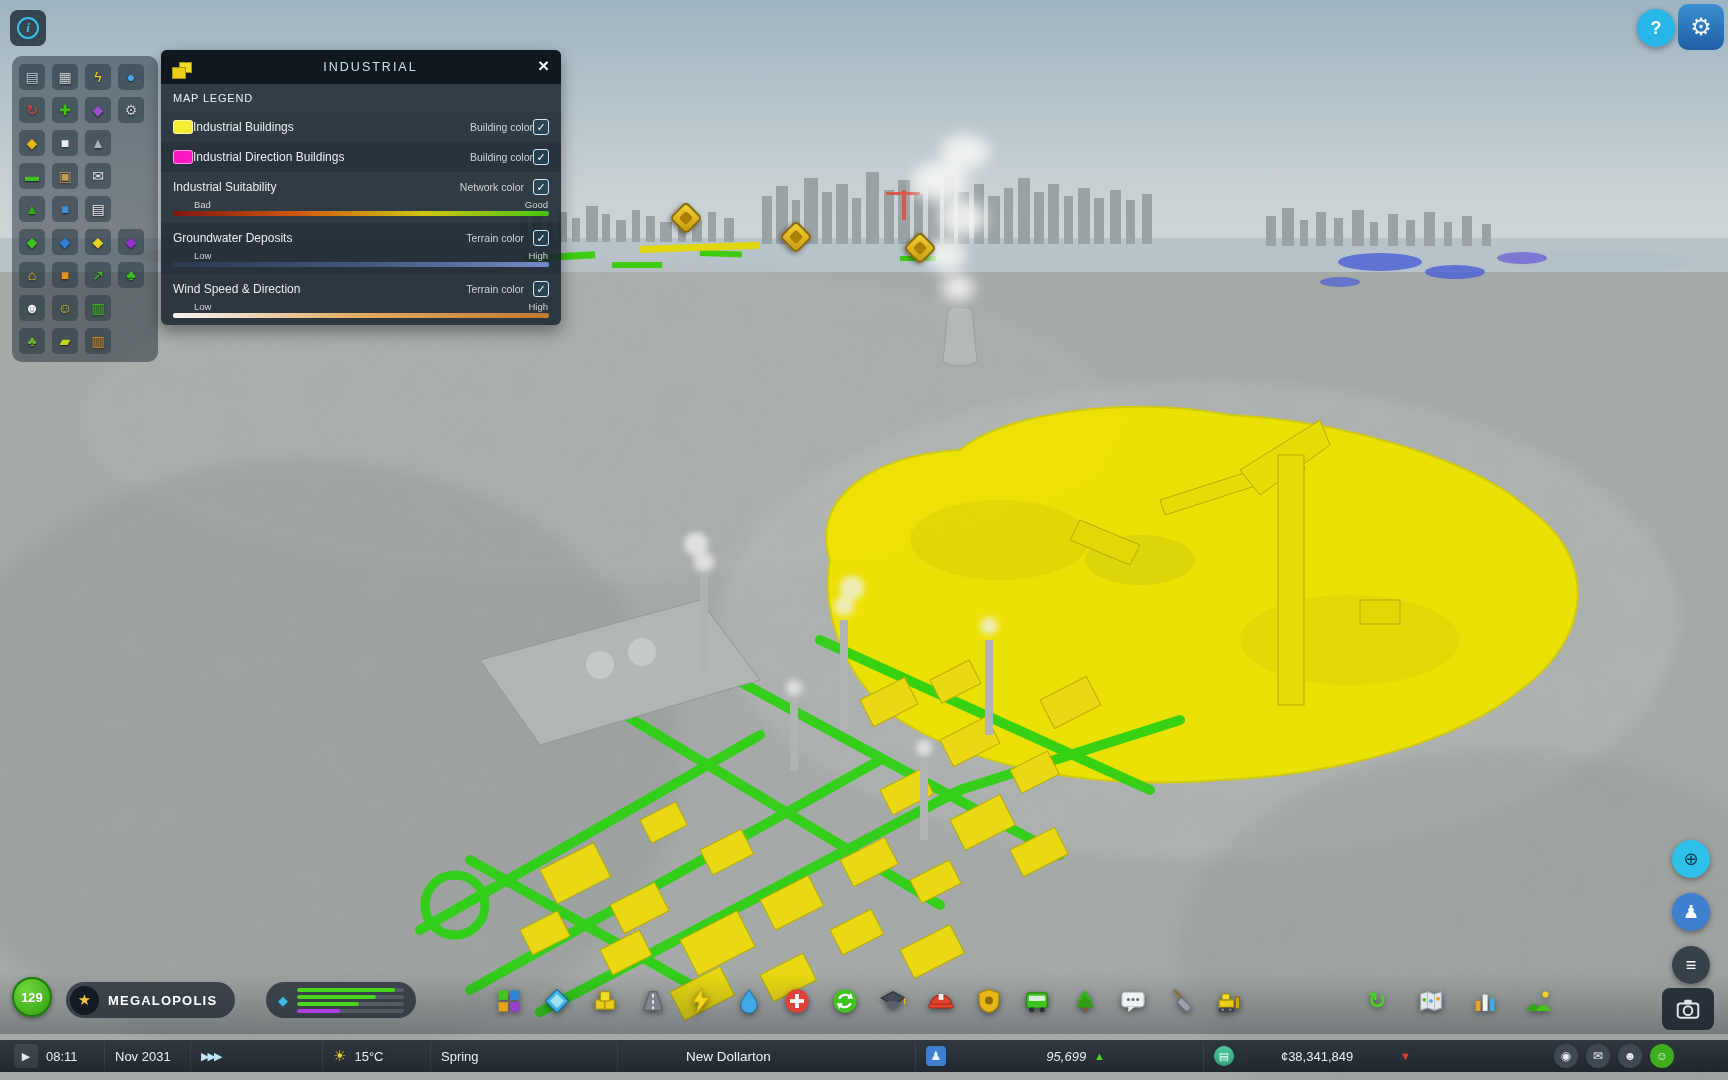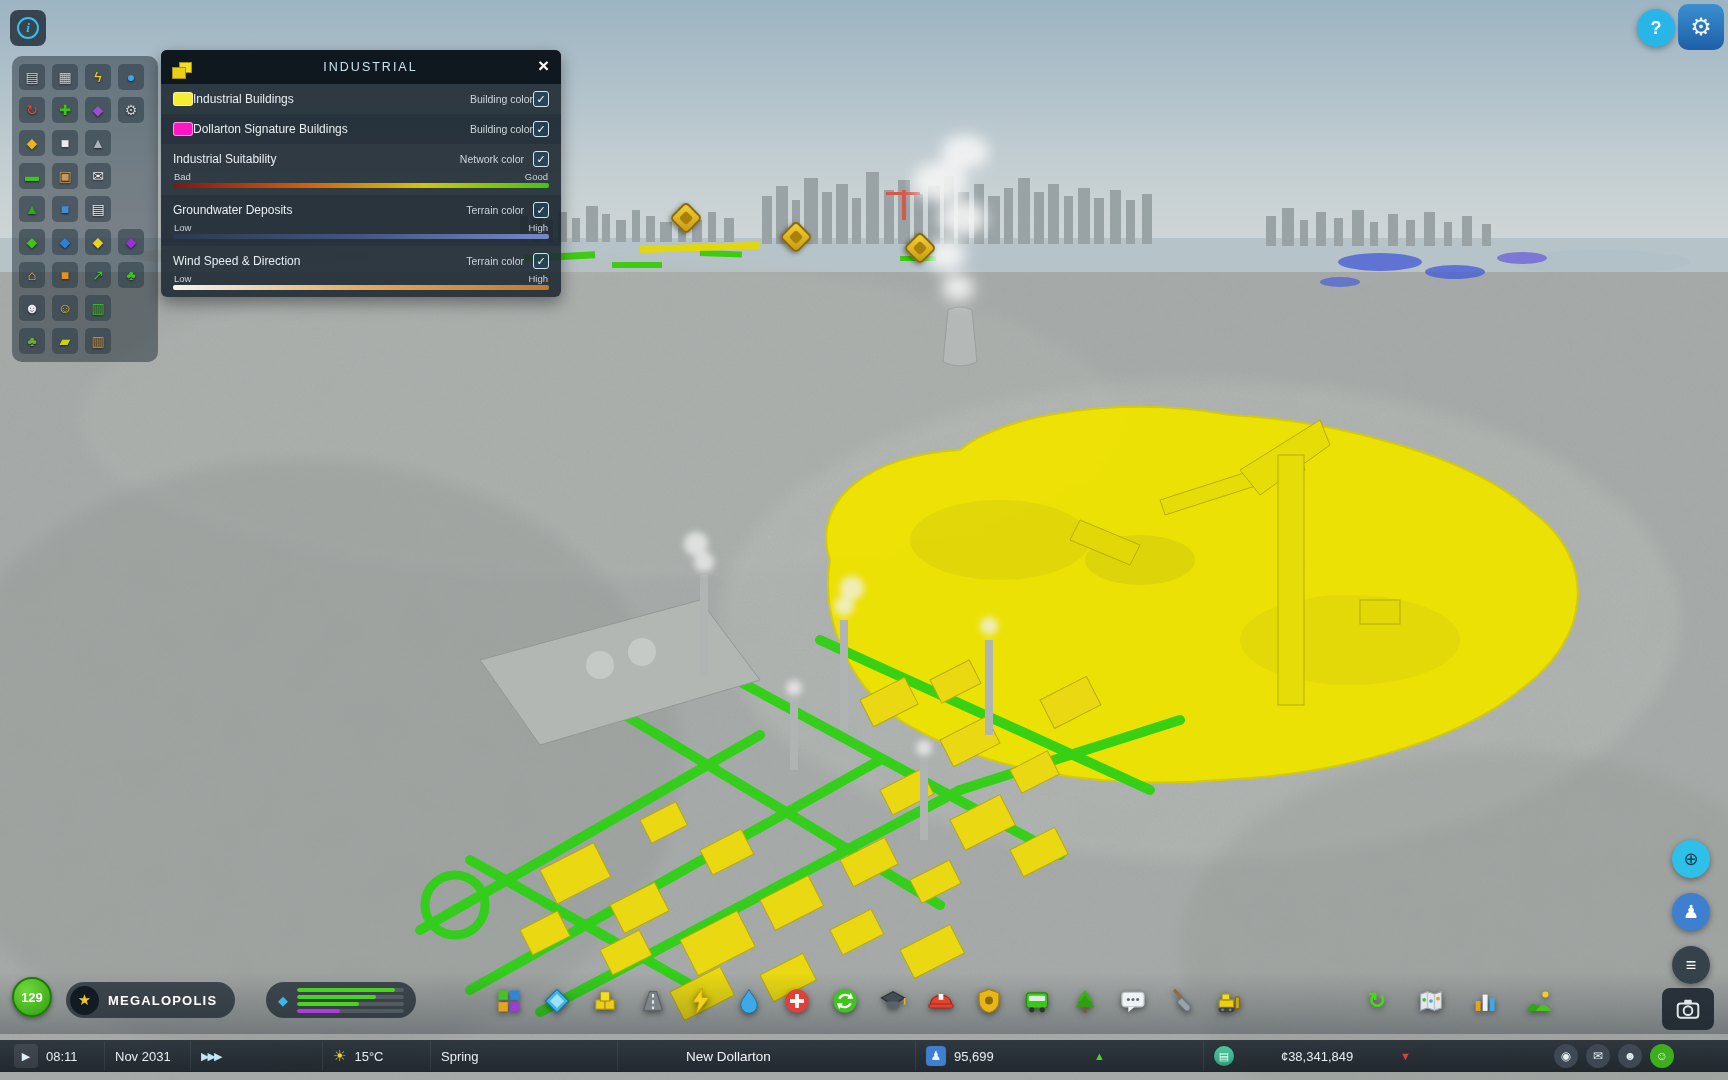"MAP LEGEND" div.lg-sub { html: none -> <div>MAP LEGEND</div> }
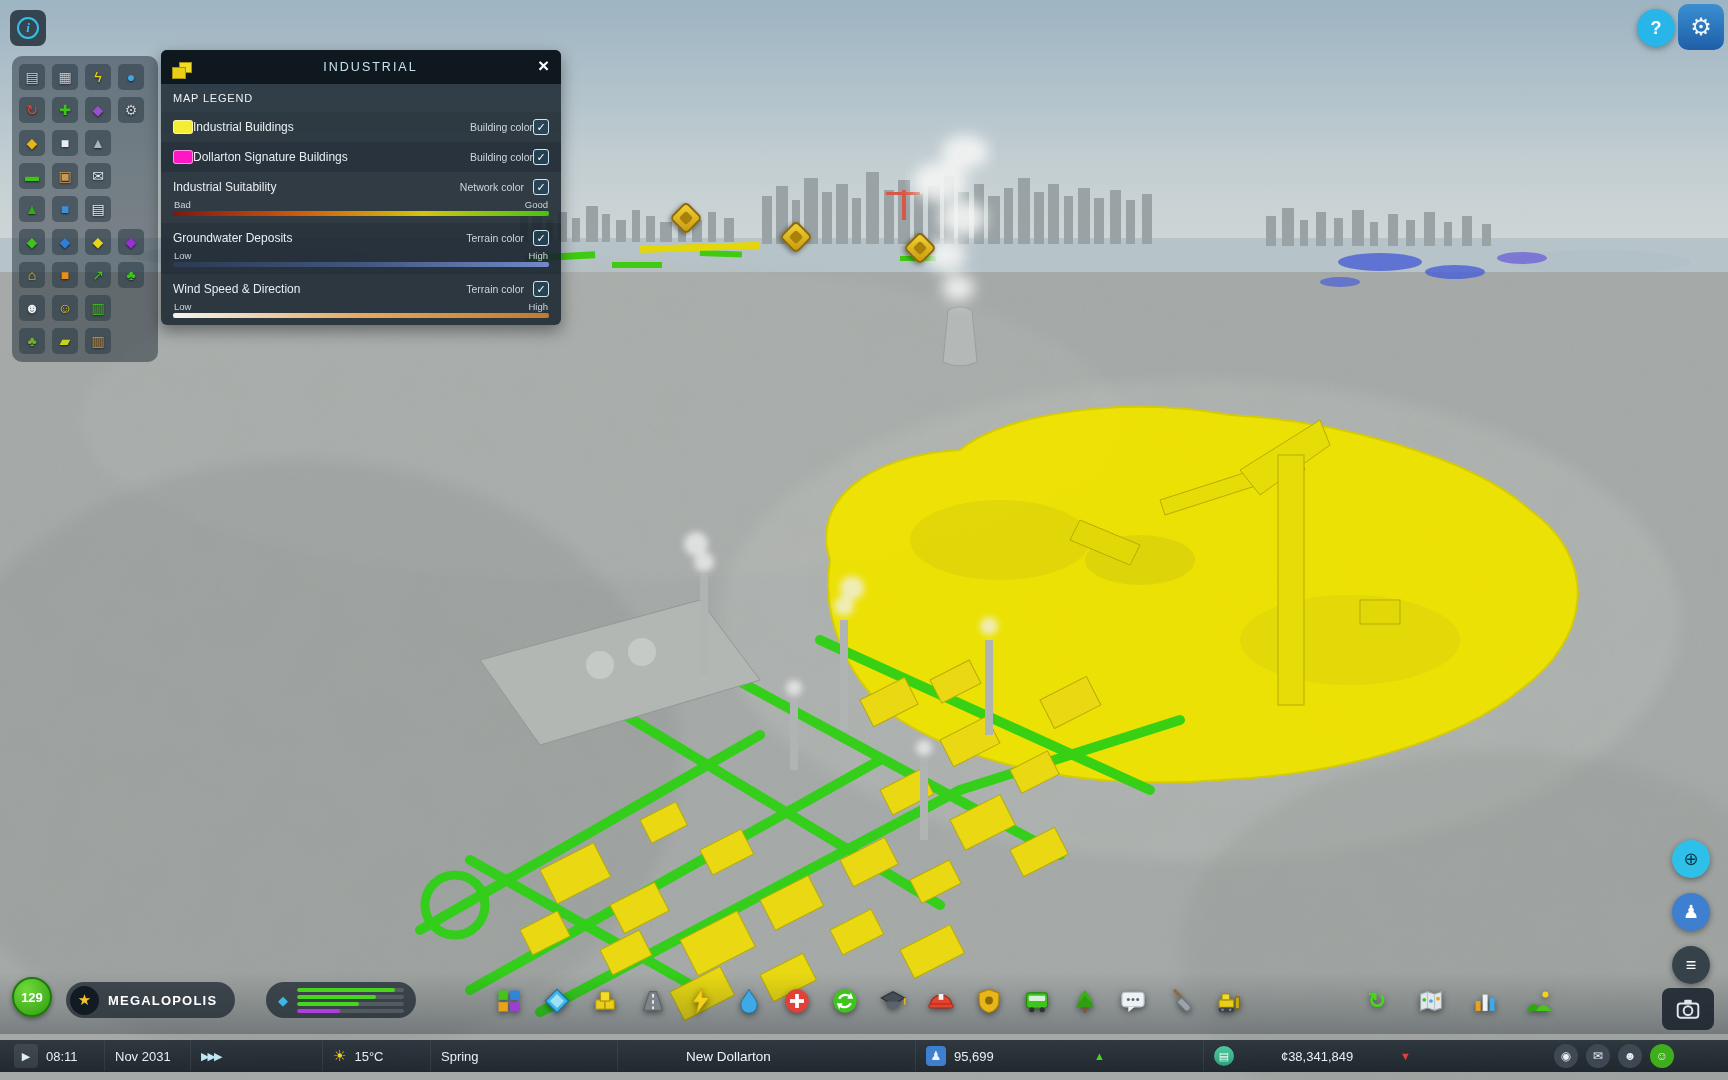"Dollarton Signature Buildings" span.lg-label { text: Dollarton Signature -> Industrial Direction }
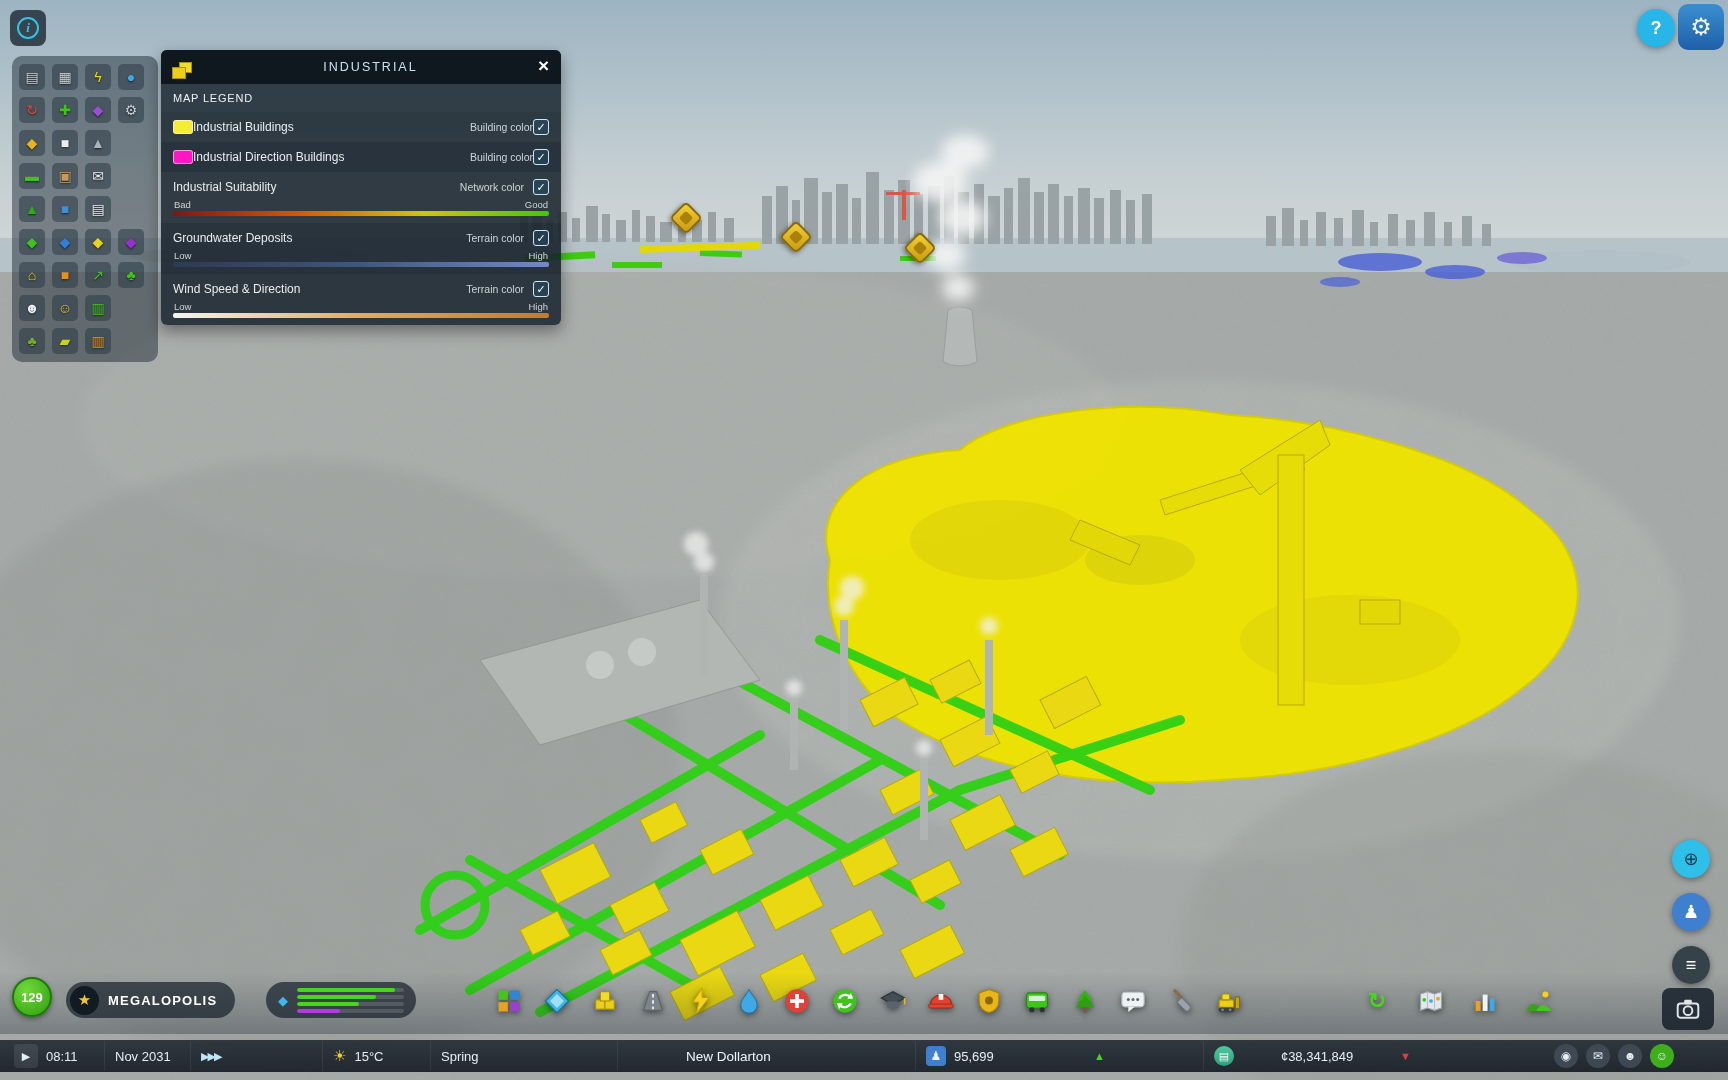"Bad" .minmax { margin-left: none -> 20px }
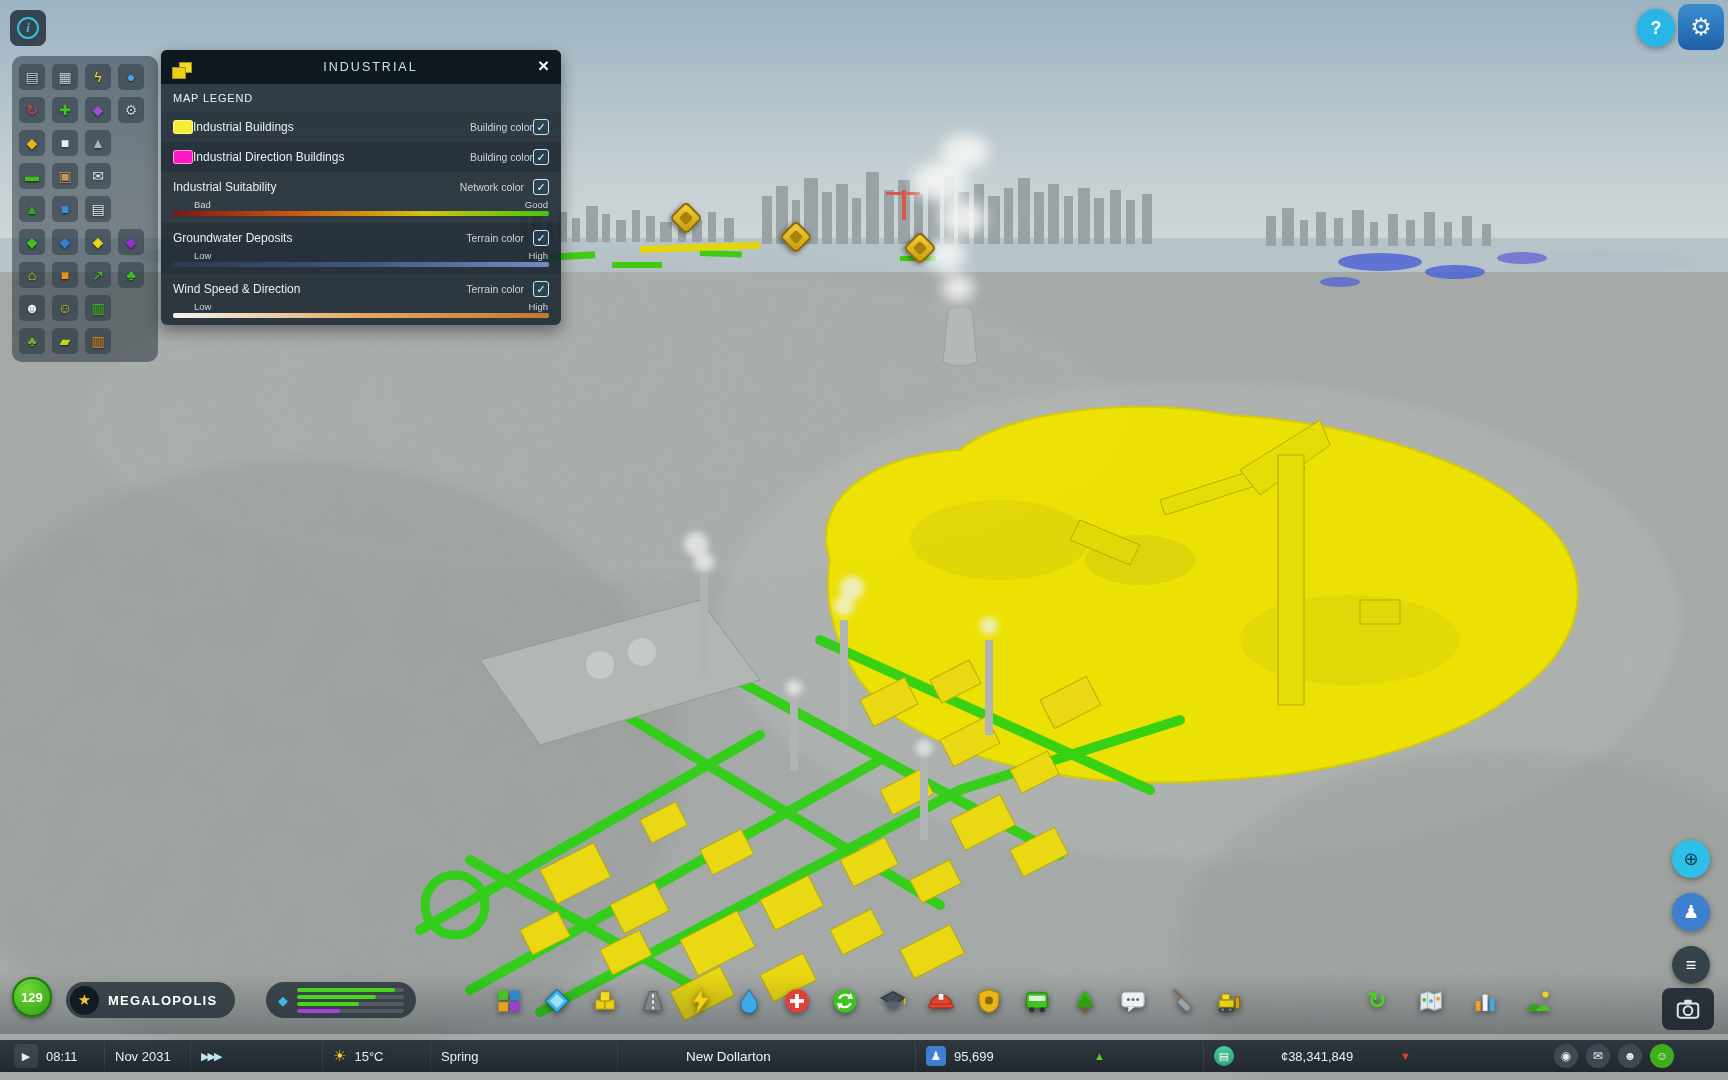"95,699" span.sb-text { font-style: none -> italic; text-align: left -> right }
